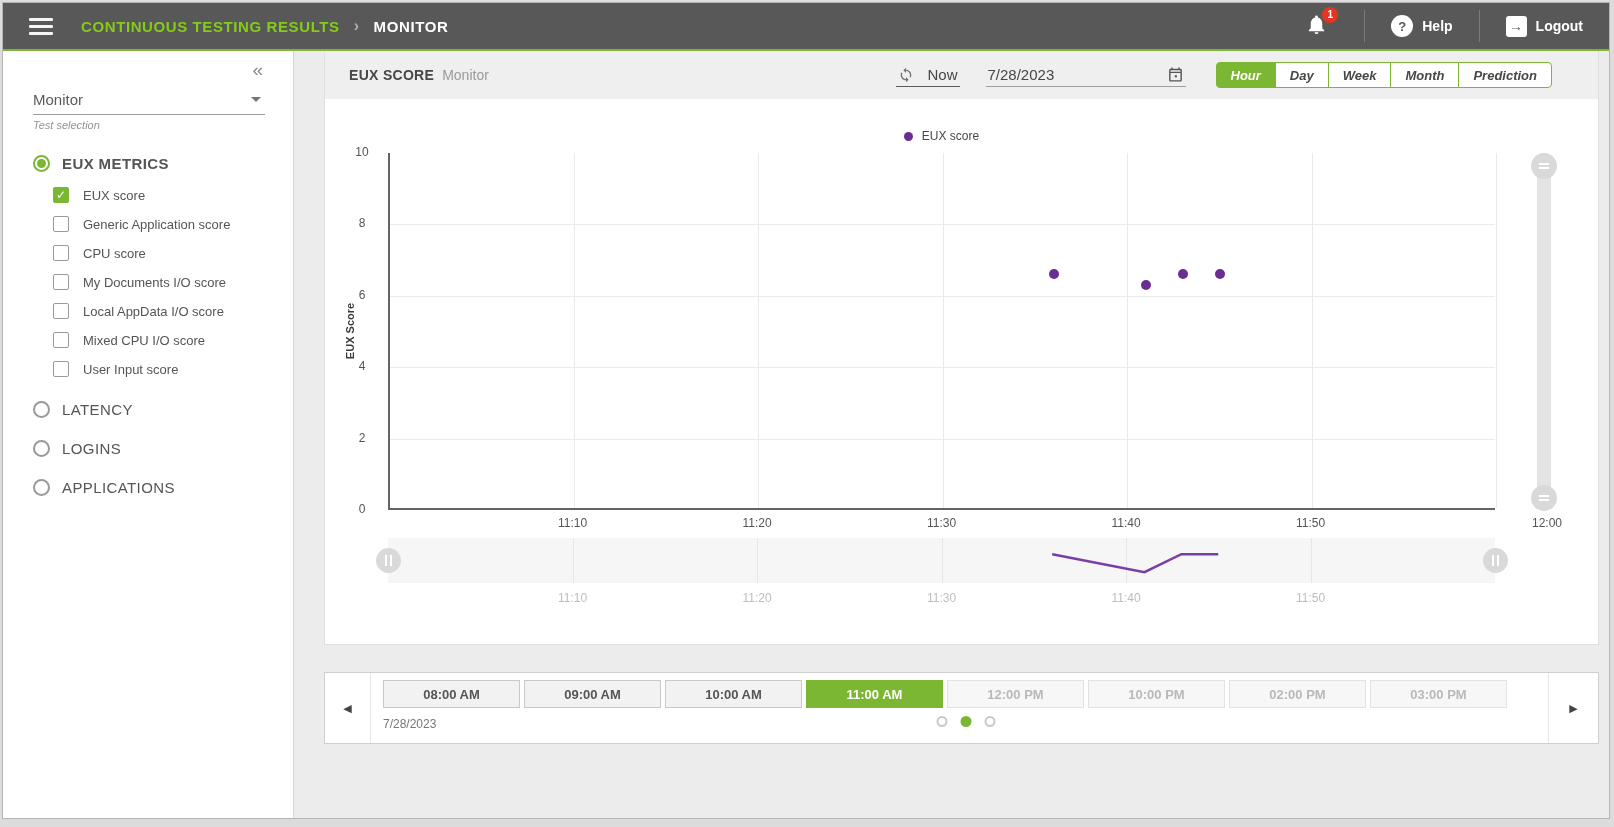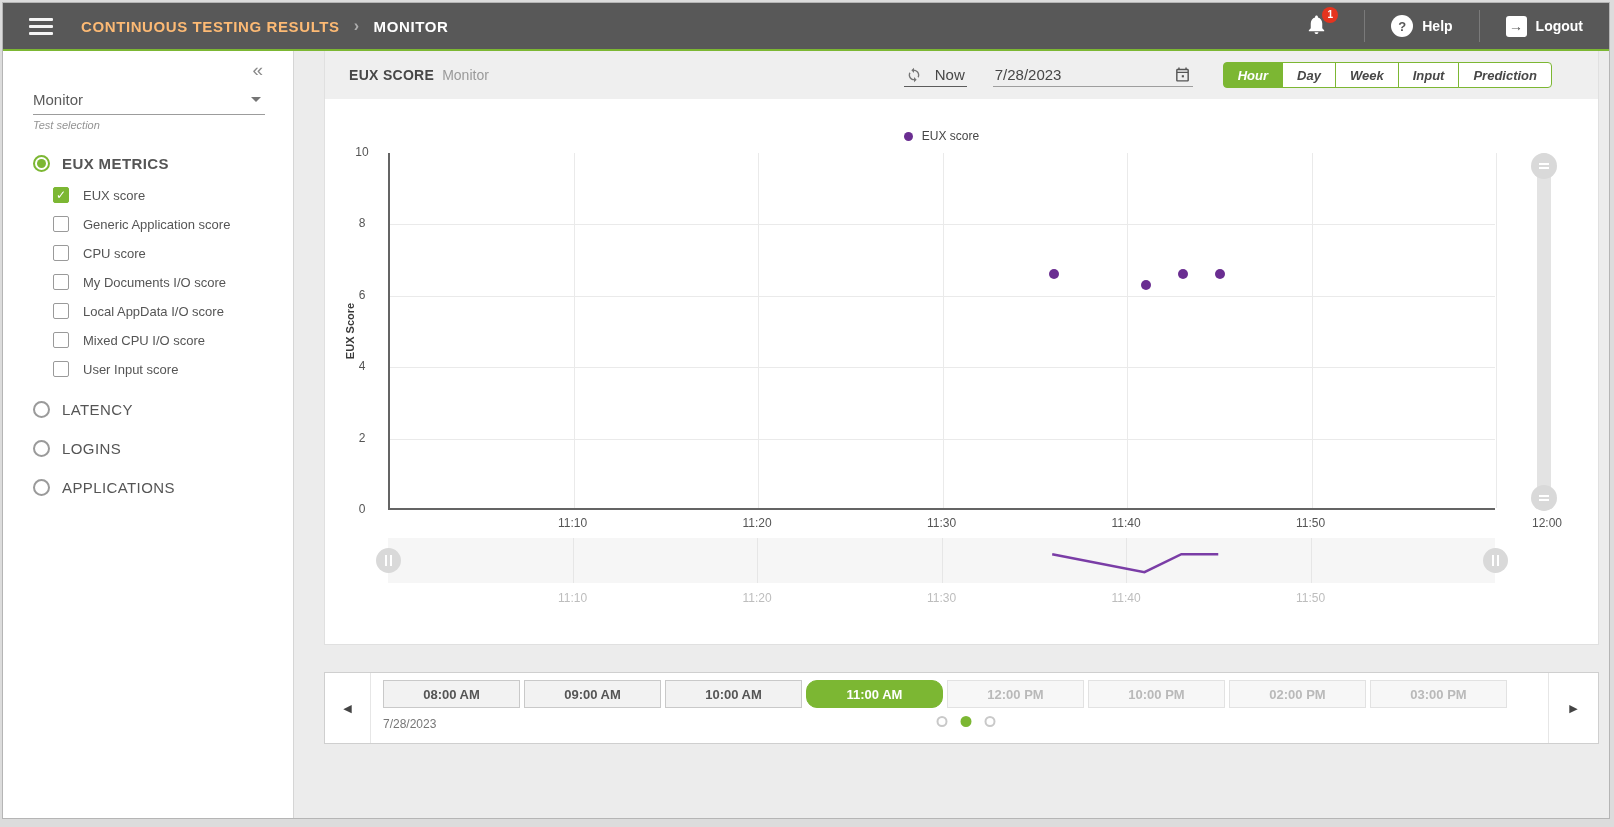"CONTINUOUS TESTING RESULTS" .crumb-root { color: #fdba74 -> #84cc16 }
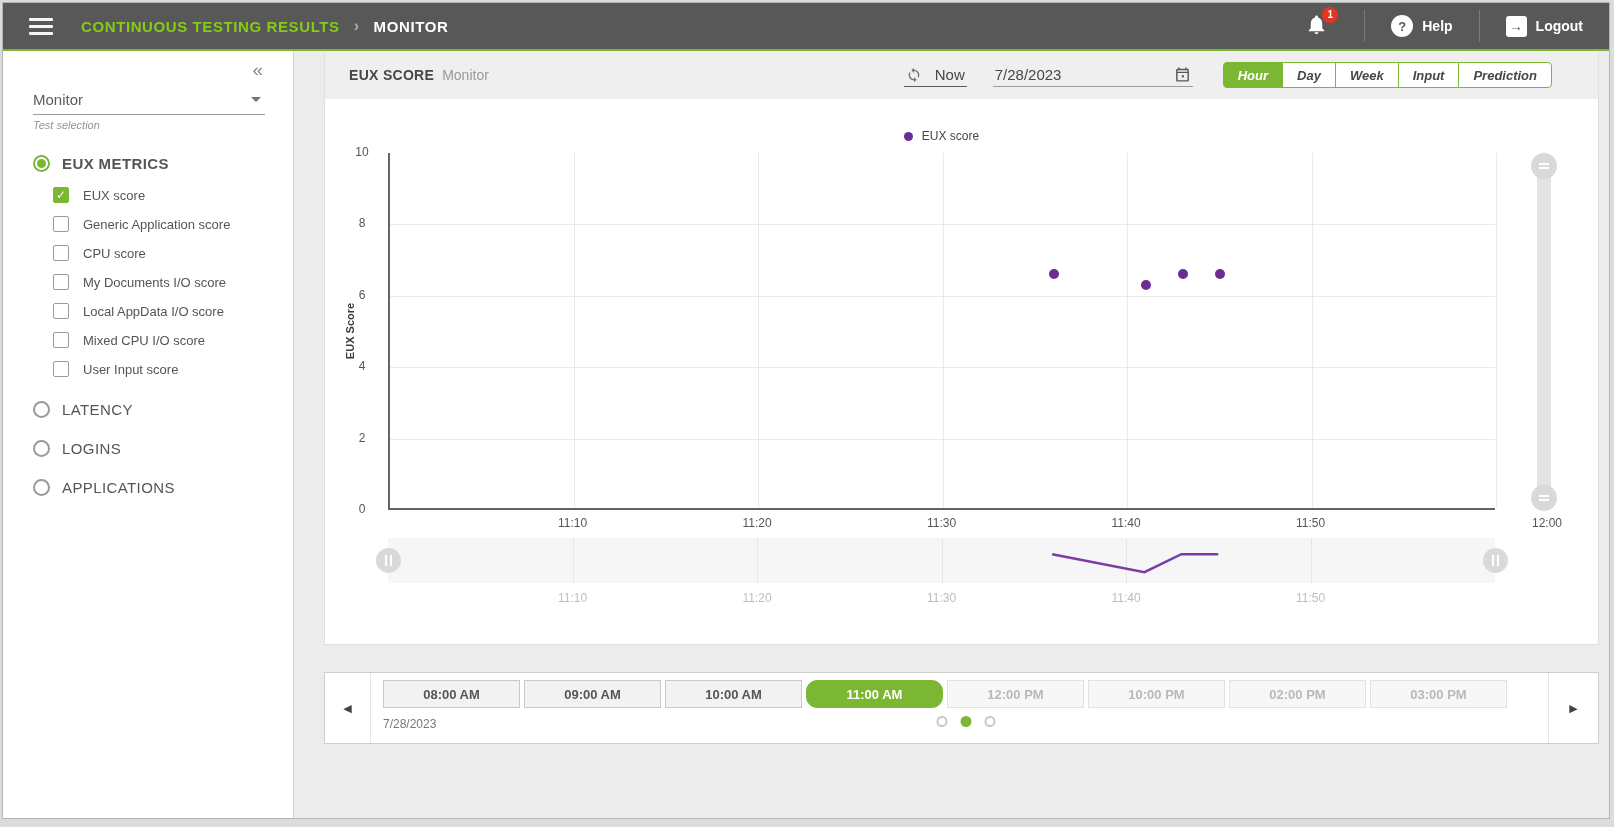"Input" div.rbtn { text: Input -> Month }
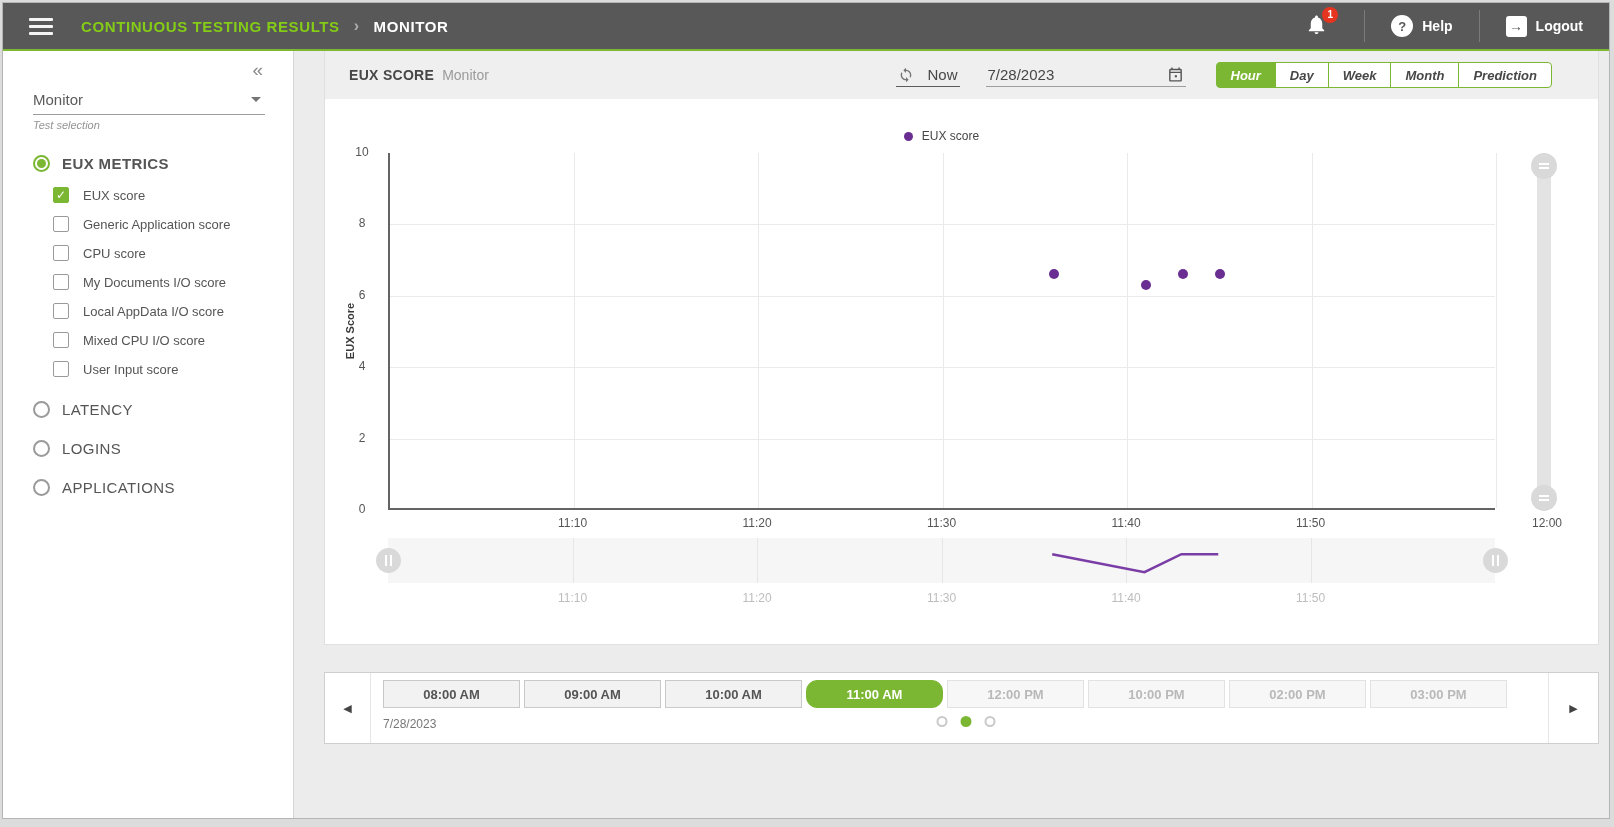"11:00 AM" .slot.active { border-radius: 11px -> none }
